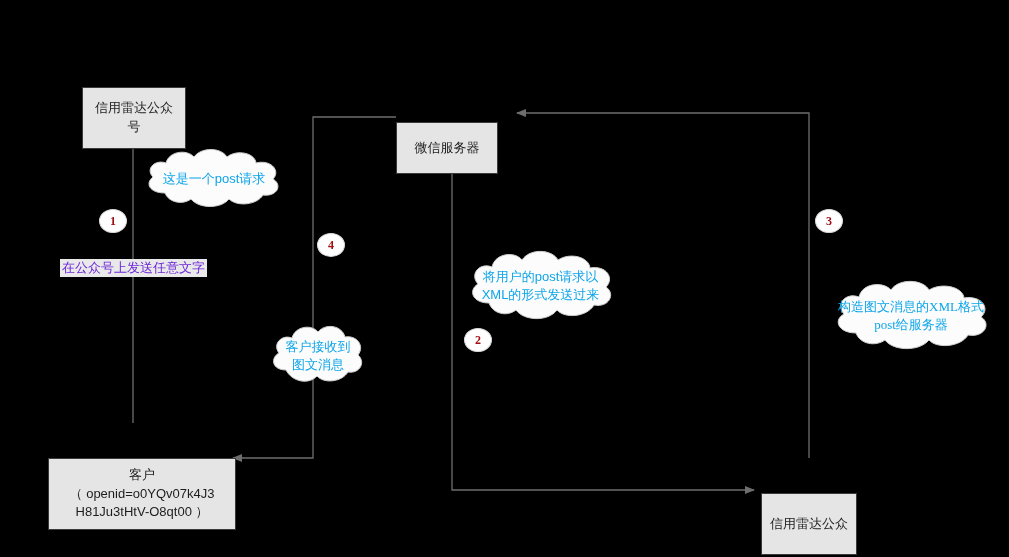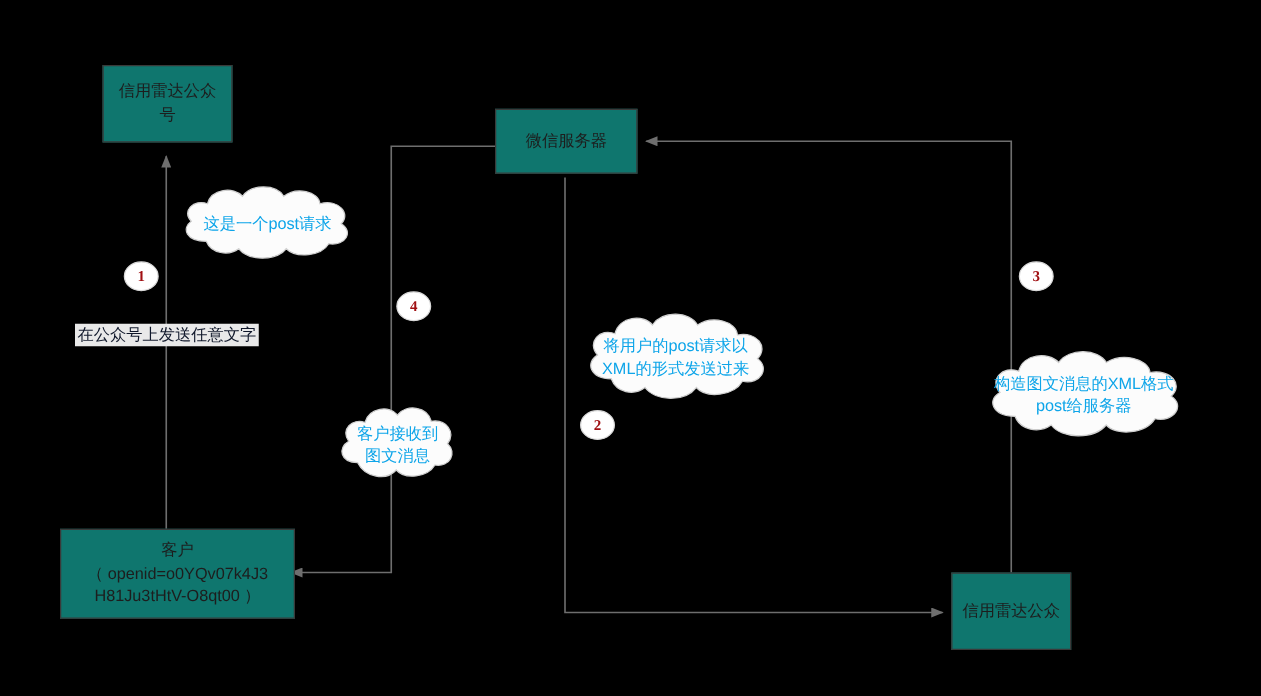"信用雷达公众" .node { background: #0f766e -> #e5e5e5; margin-top: none -> 35px }
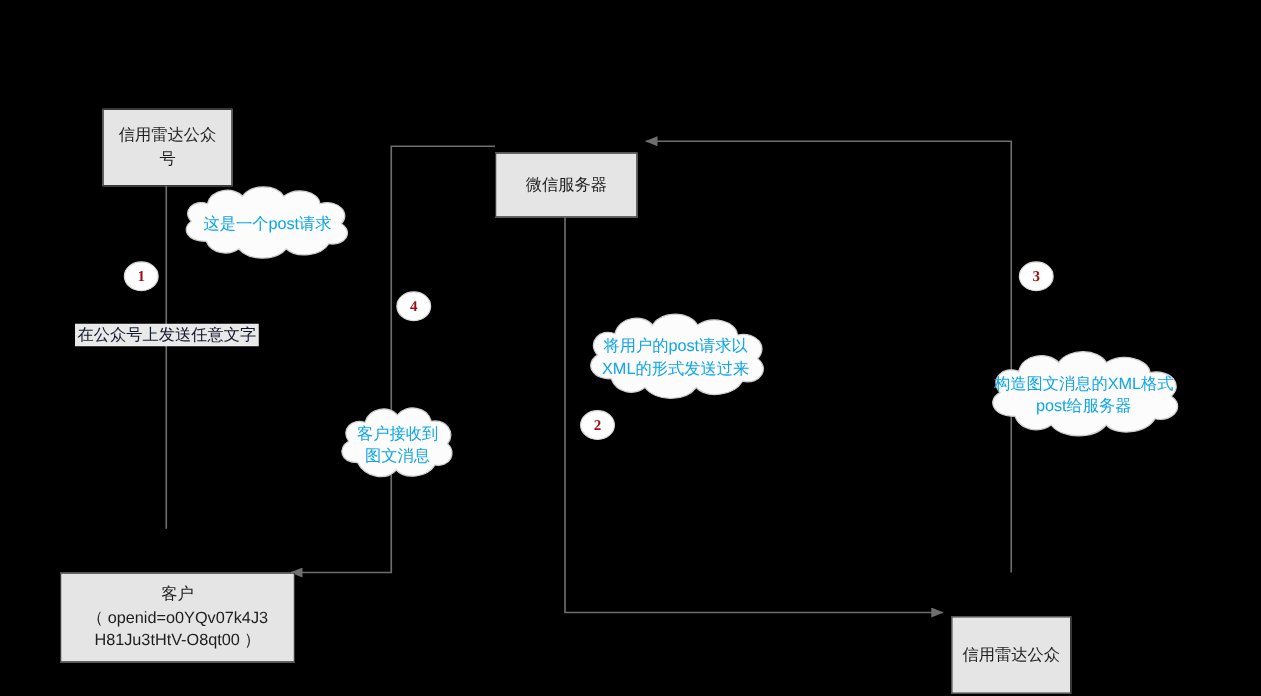"微信服务器" div.node { width: 114px -> 102px }
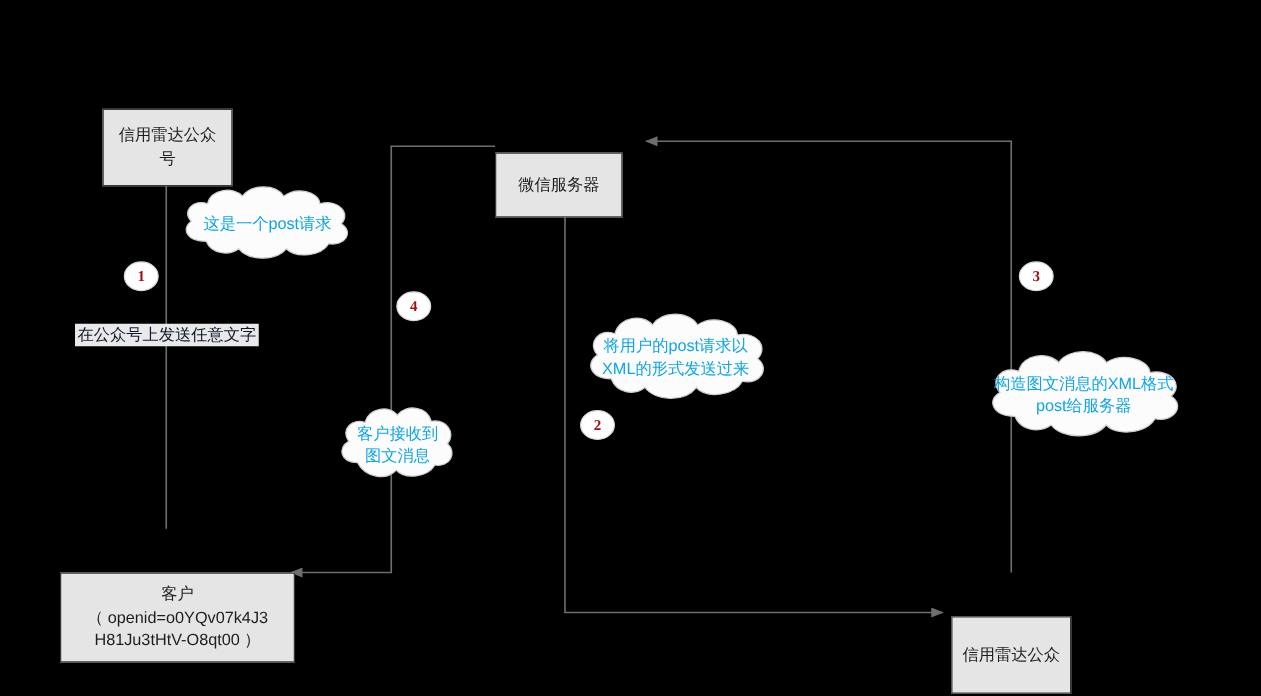"在公众号上发送任意文字" .edge-label { color: #0f172a -> #6d28d9 }
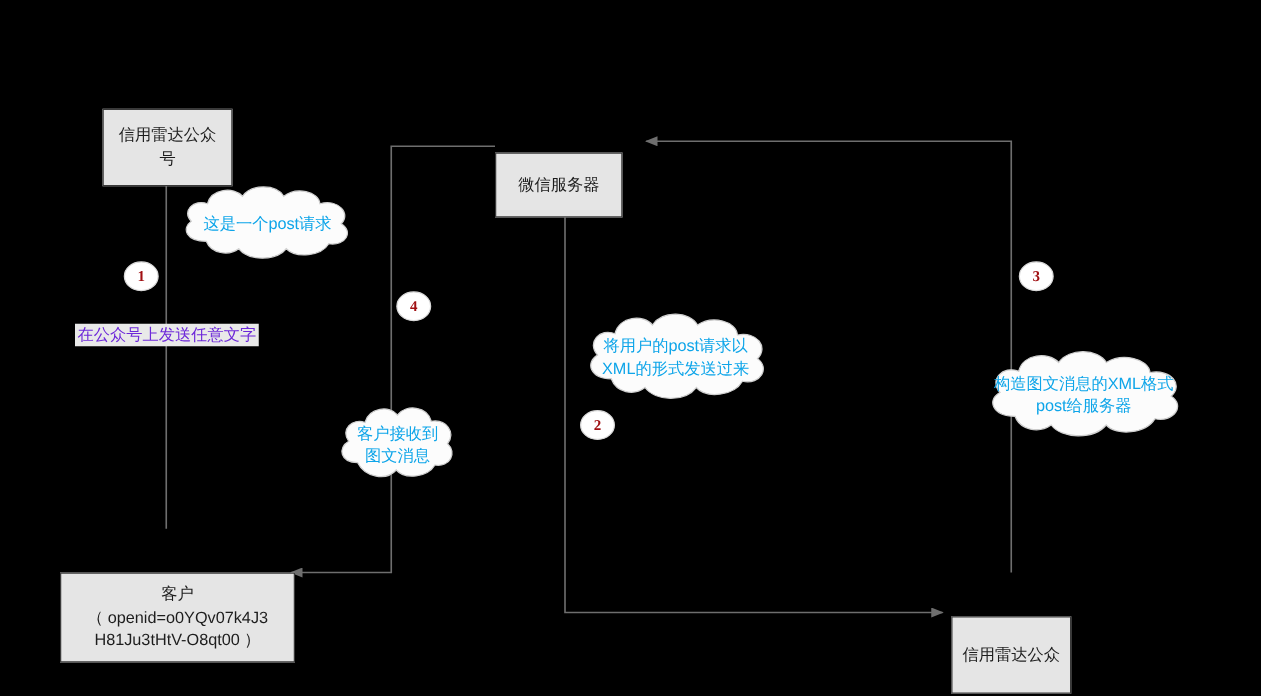"构造图文消息的XML格式" div.cloud { font-family: none -> Liberation Serif, serif; left: 784px -> 828px }
